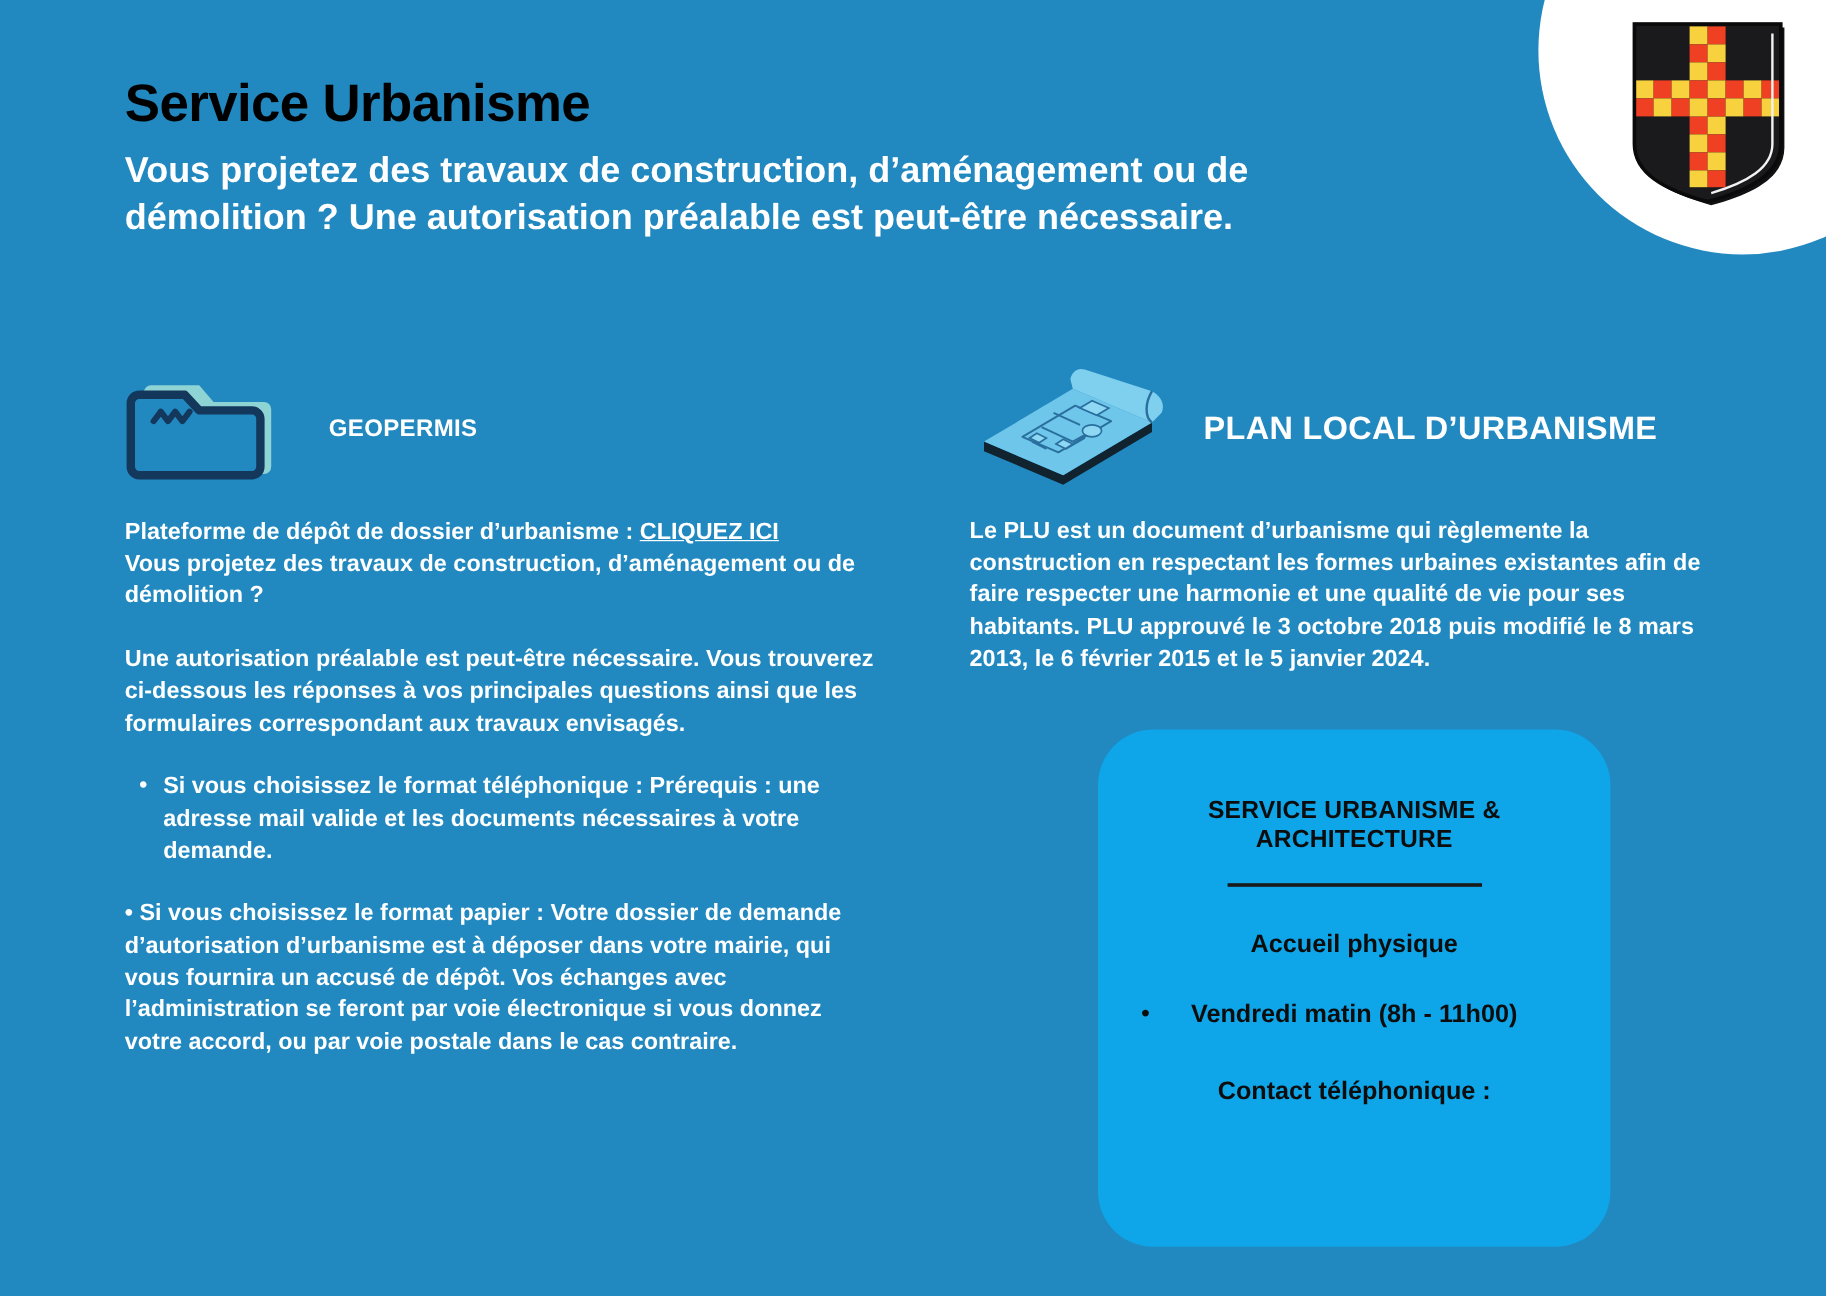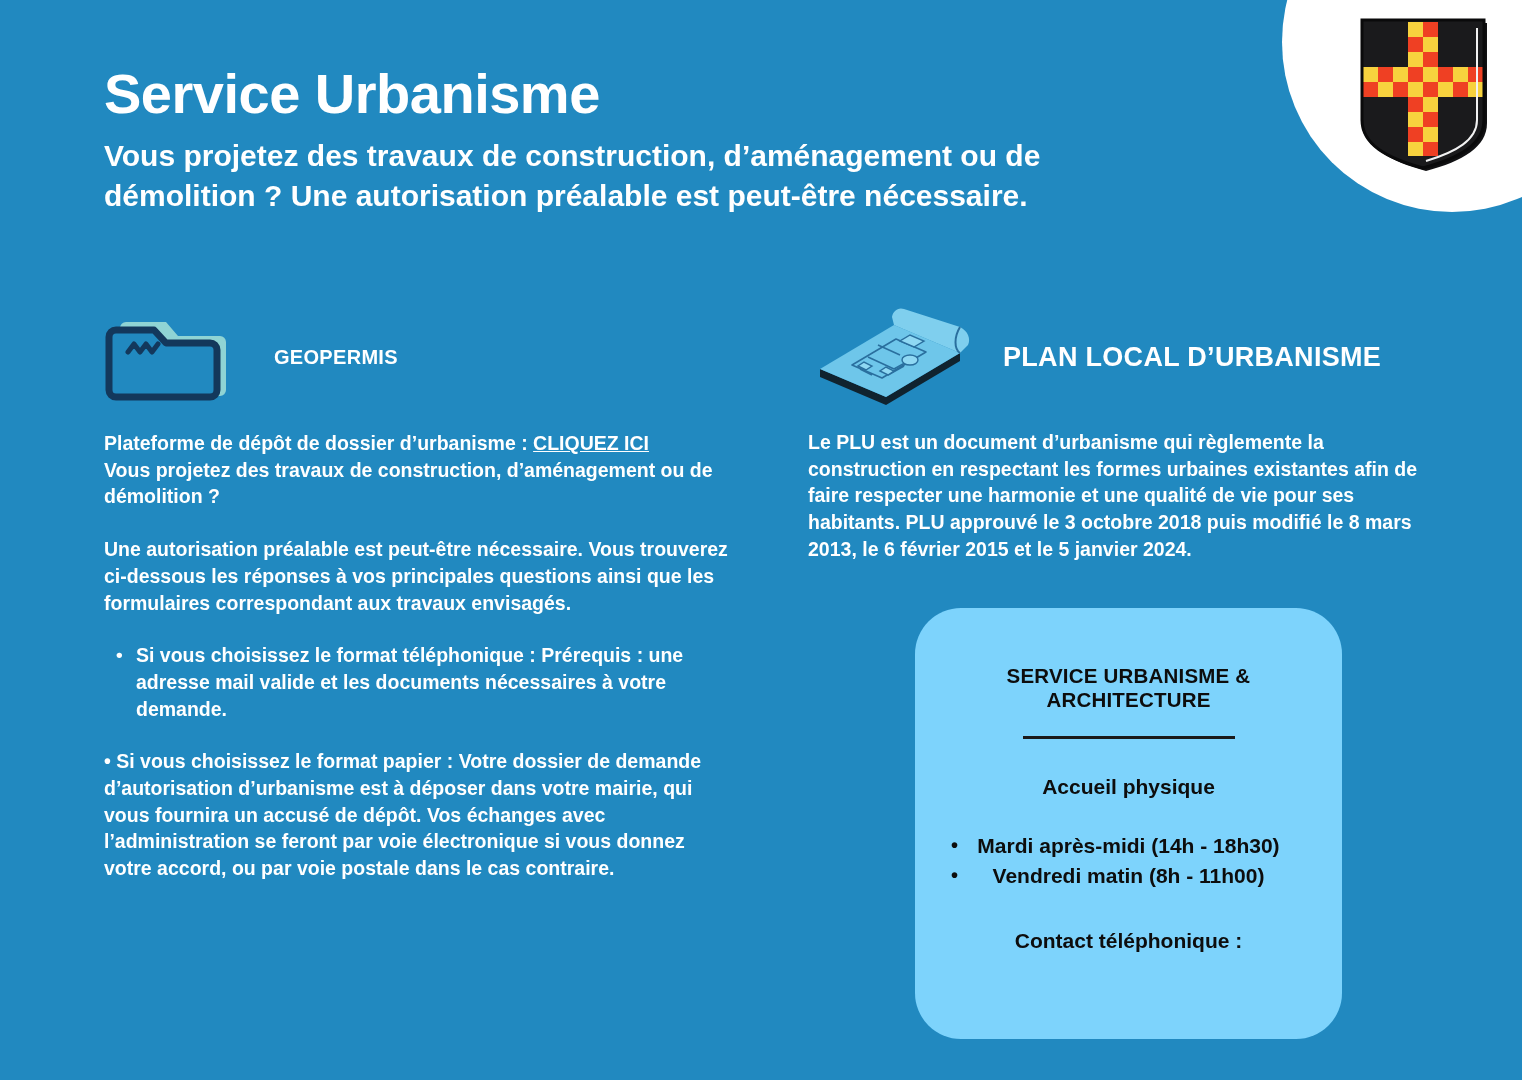"Service Urbanisme" .title { color: #ffffff -> #000000; font-size: 56px -> 44px }
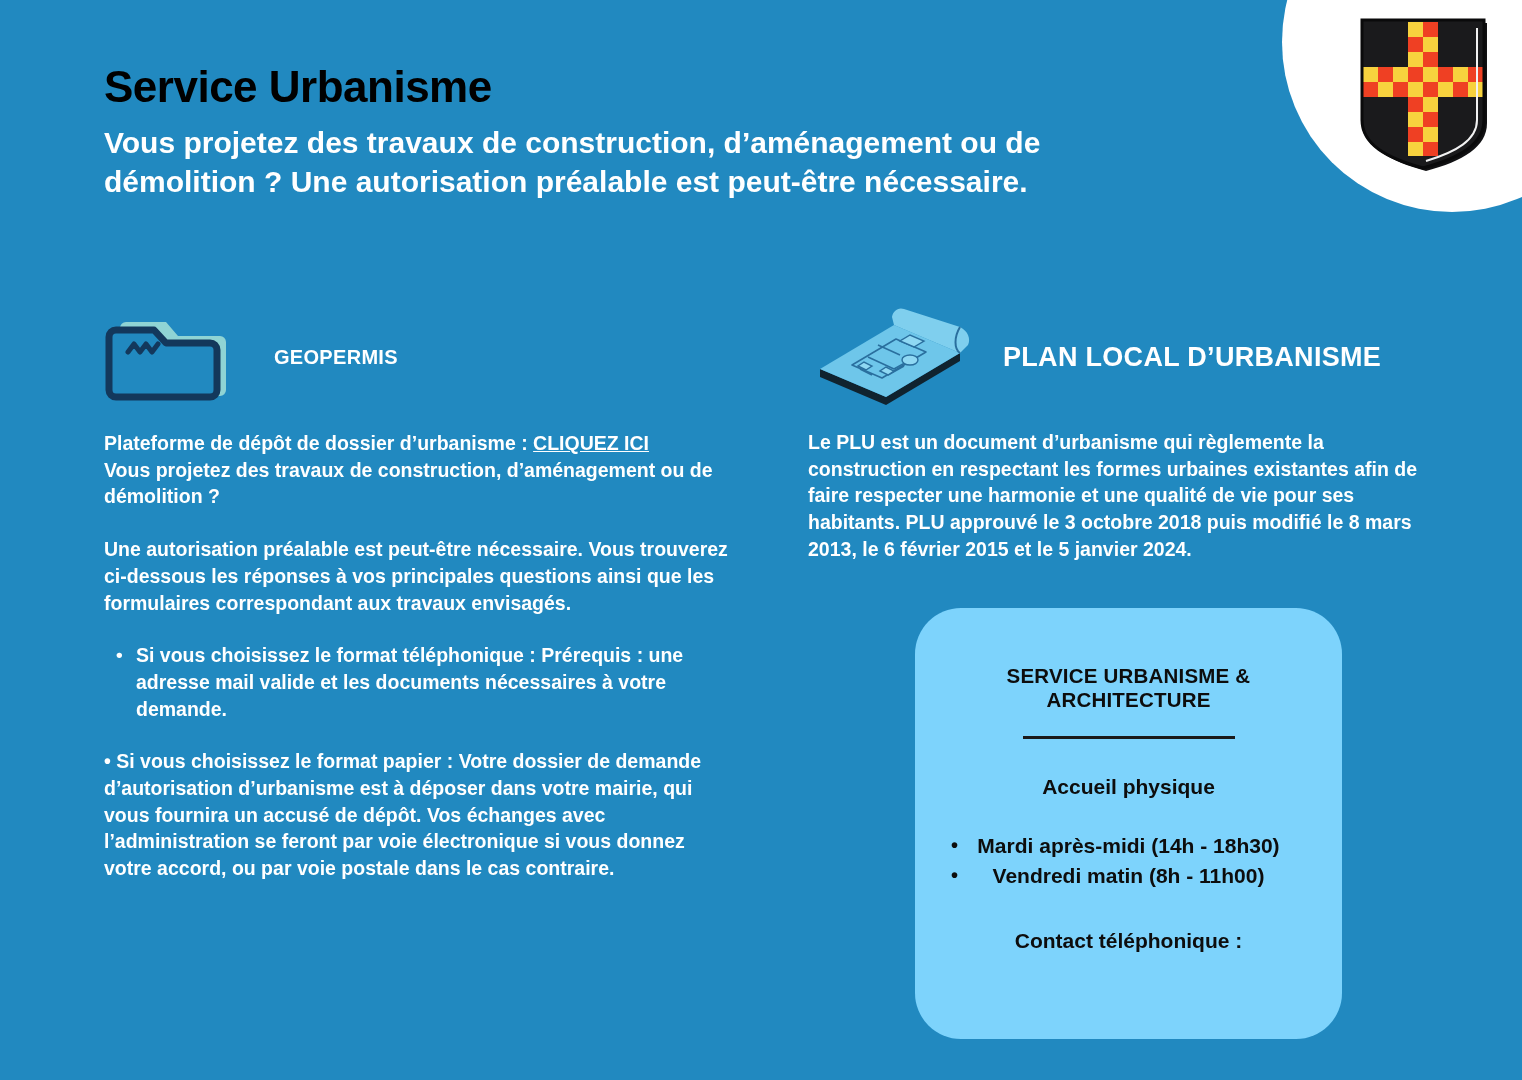"SERVICE URBANISME & ARCHITECTURE" .contact-card { background: #7dd3fc -> #0ea5e9 }
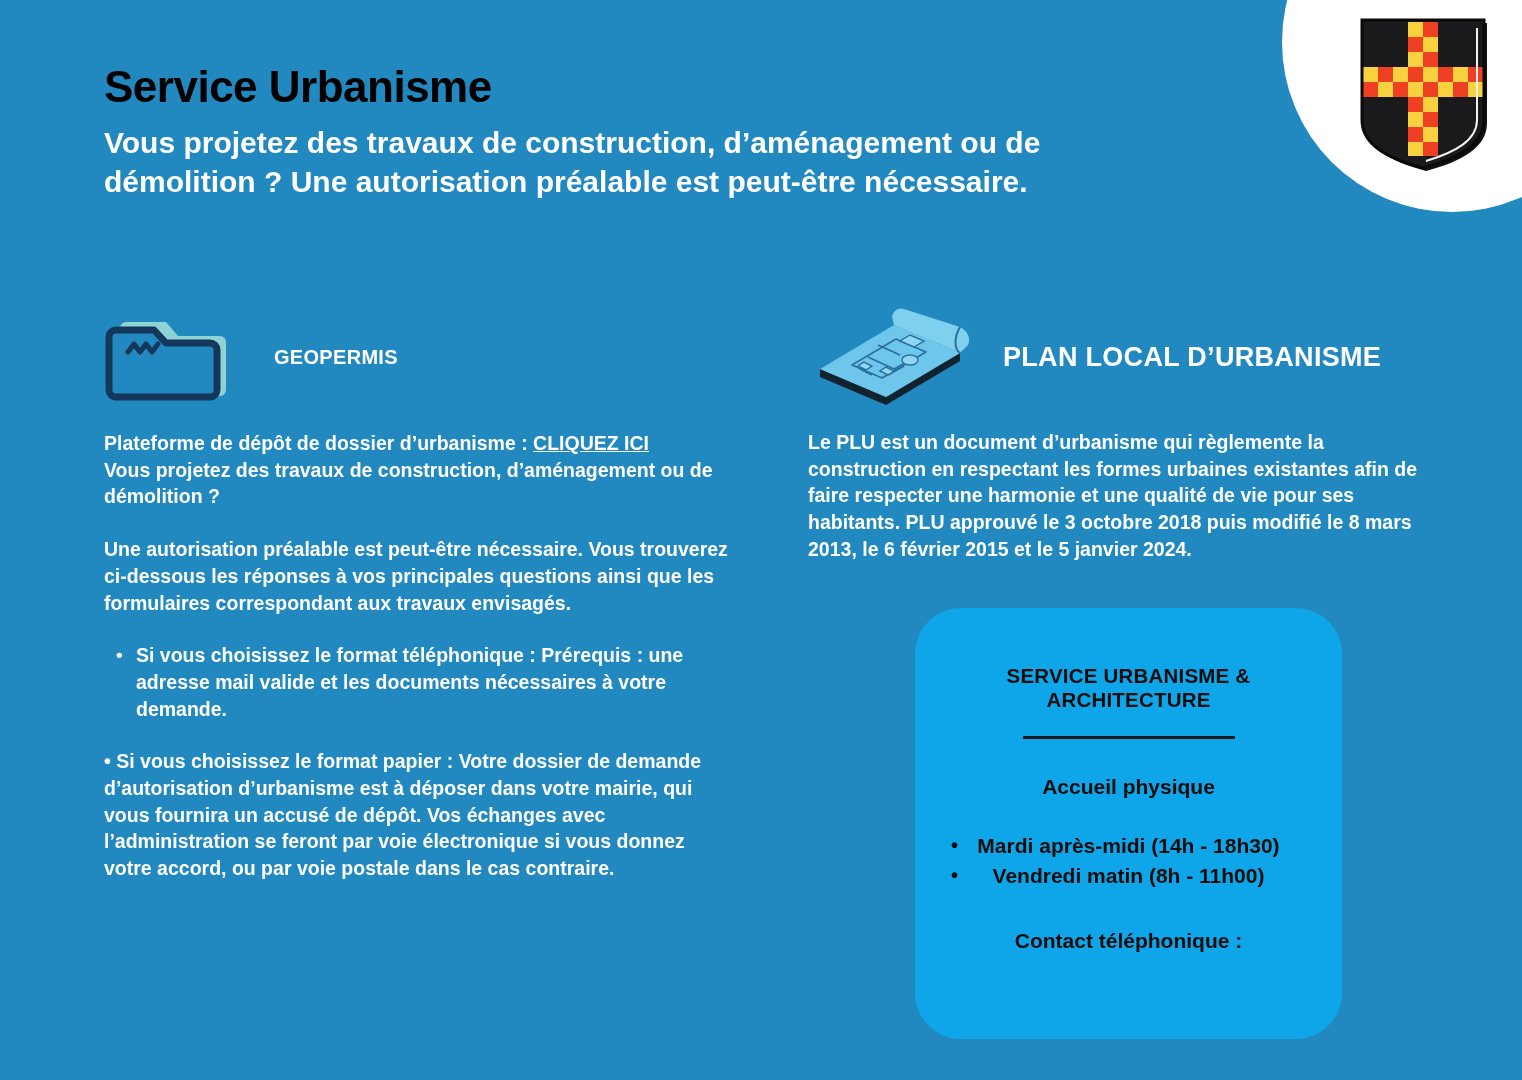"Mardi après-midi (14h - 18h30)" li { html: <li>Mardi après-midi (14h - 18h30)</li> -> none }
